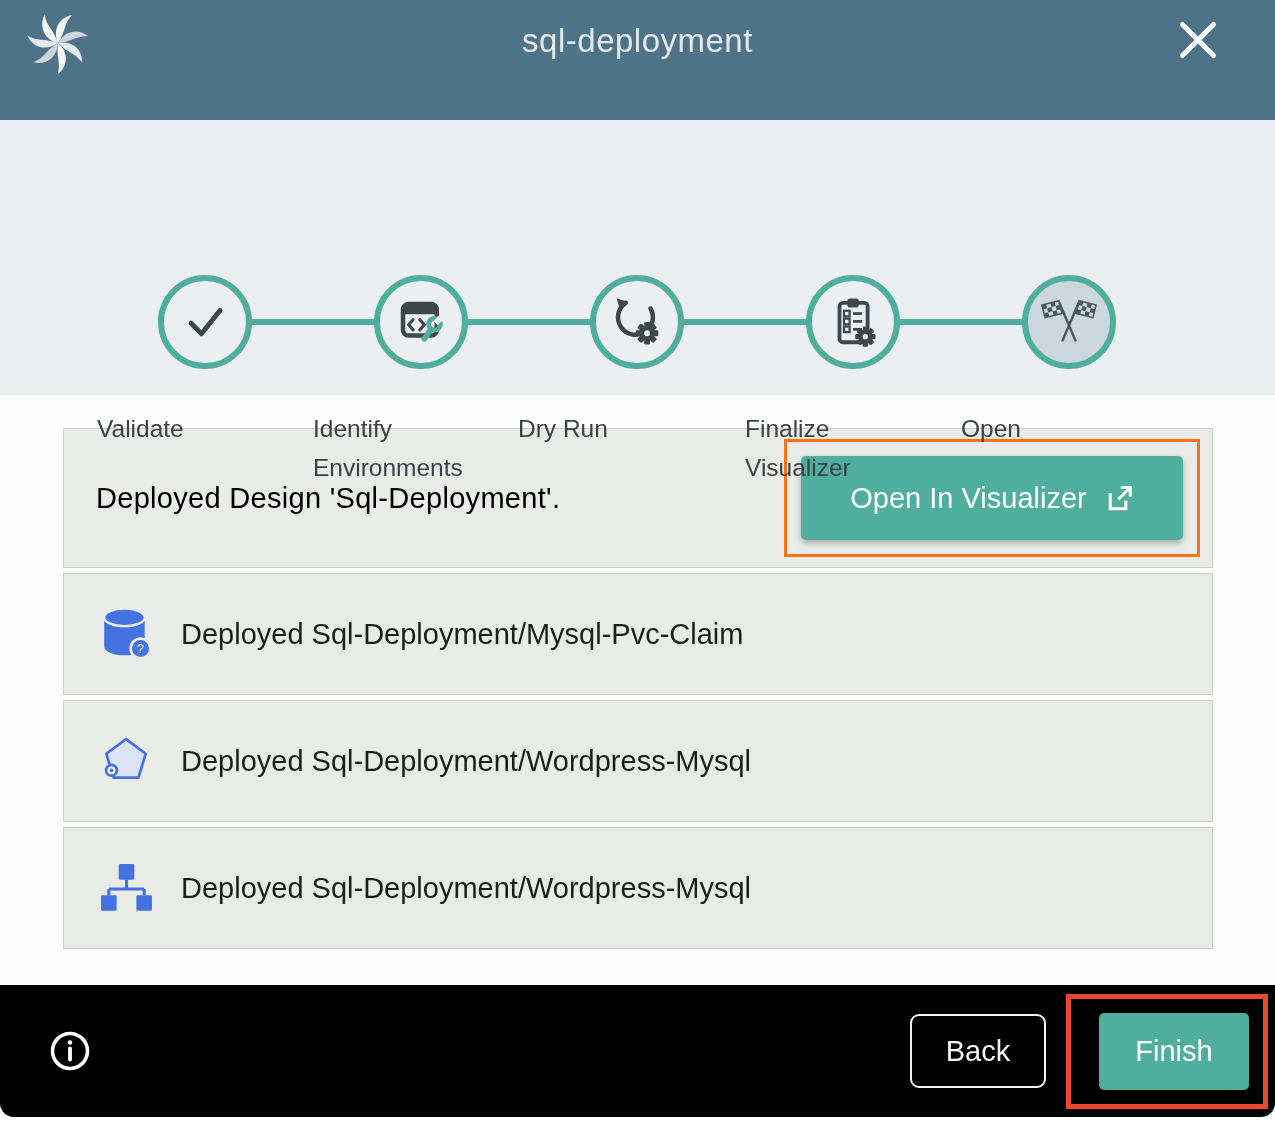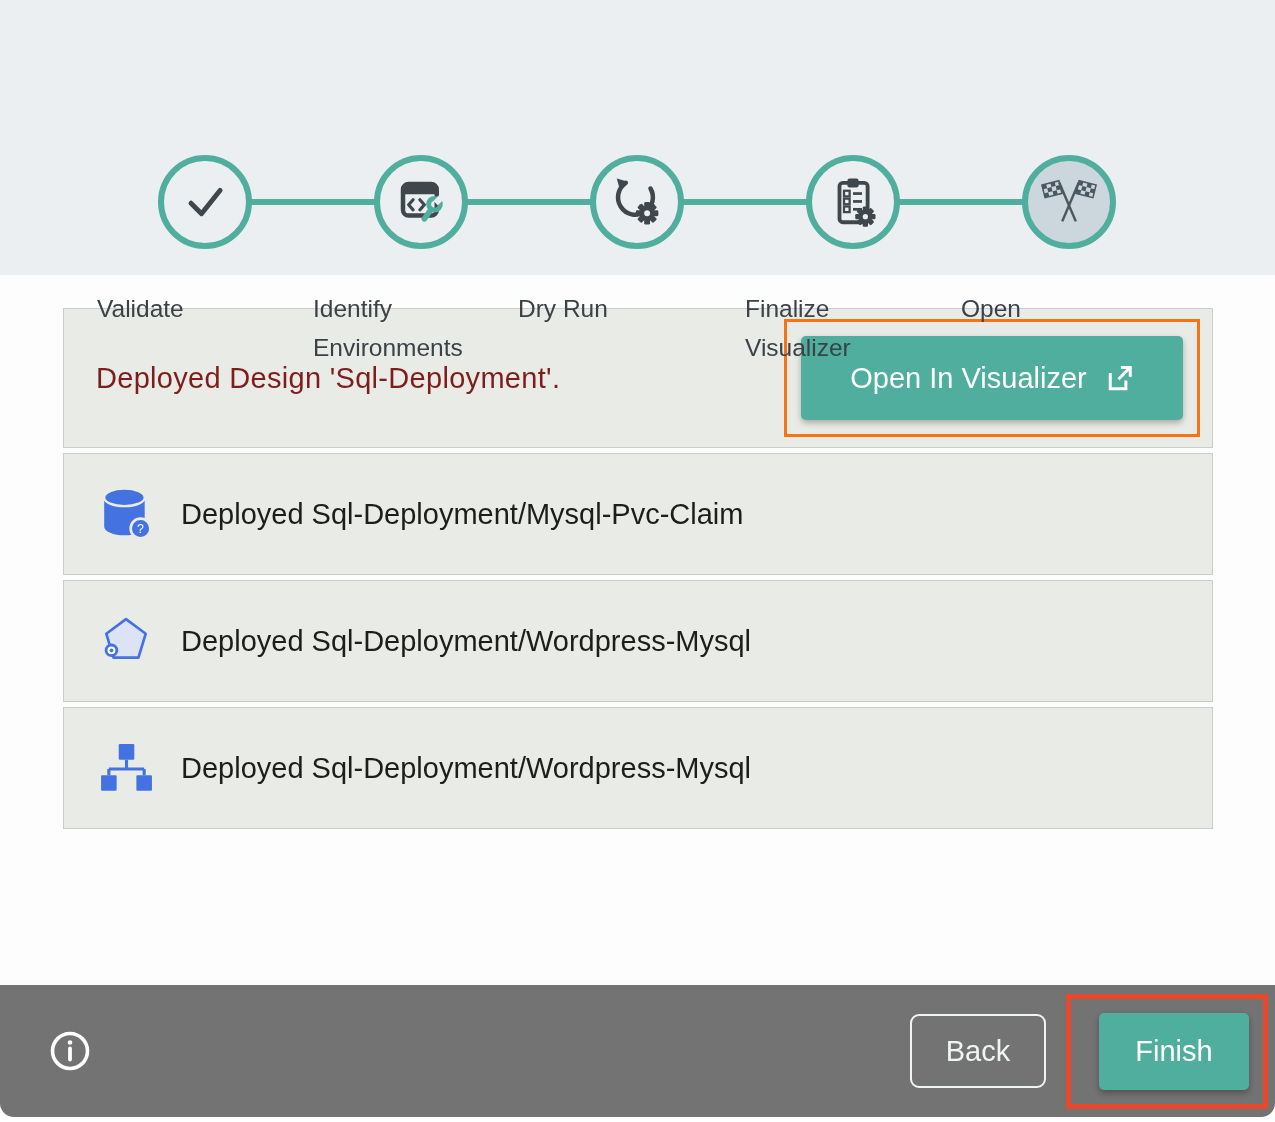"sql-deployment" div.header { html: none -> <div> <svg> <g> <path></path> <path></path> <path></path> <path></path> <path></path> <path></path> <path></path> </g> </svg> <div>sql-deployment</div> <button> <svg> <line></line> <line></line> </svg> </button> </div> }
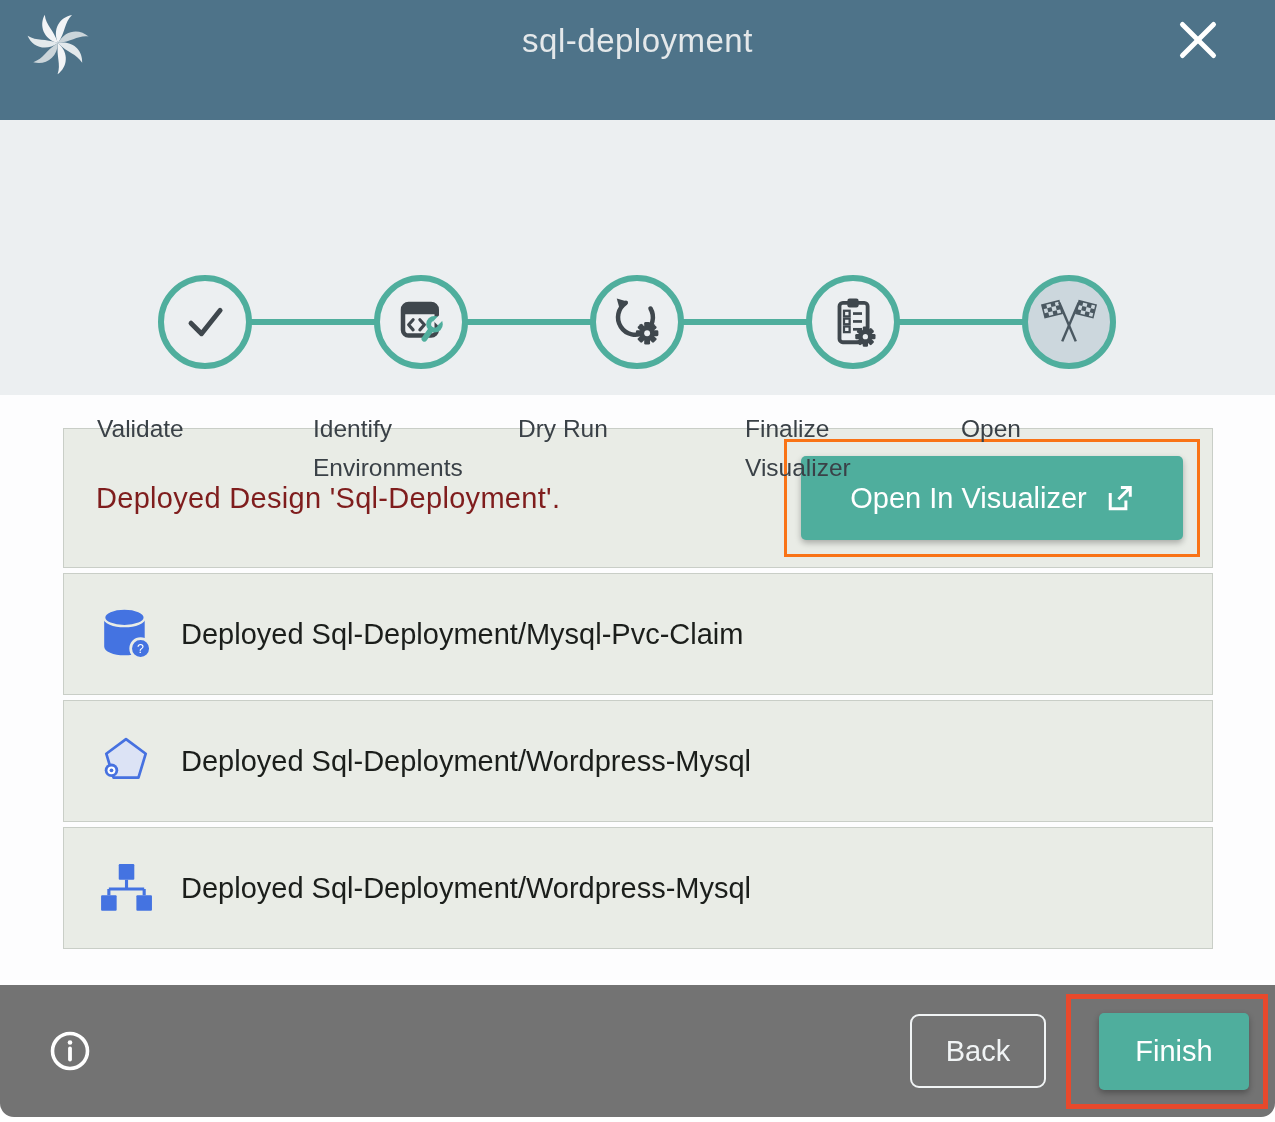"Deployed Design 'Sql-Deployment'." .summary-text { color: #7f1d1d -> #000000 }
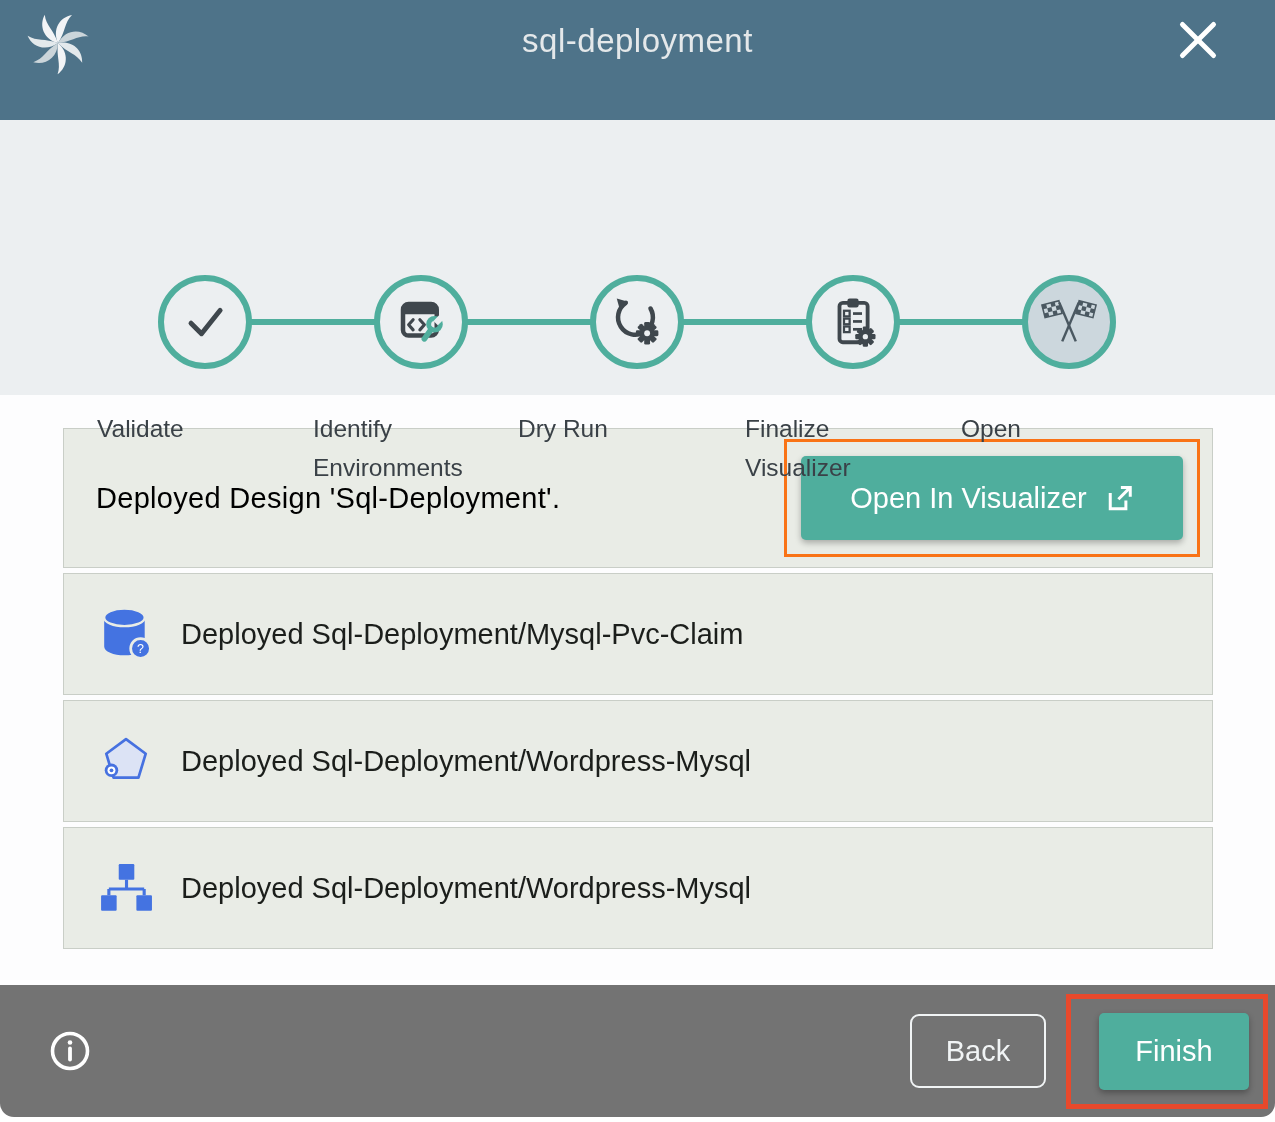"Back" .footer { background: #737373 -> #000000 }
